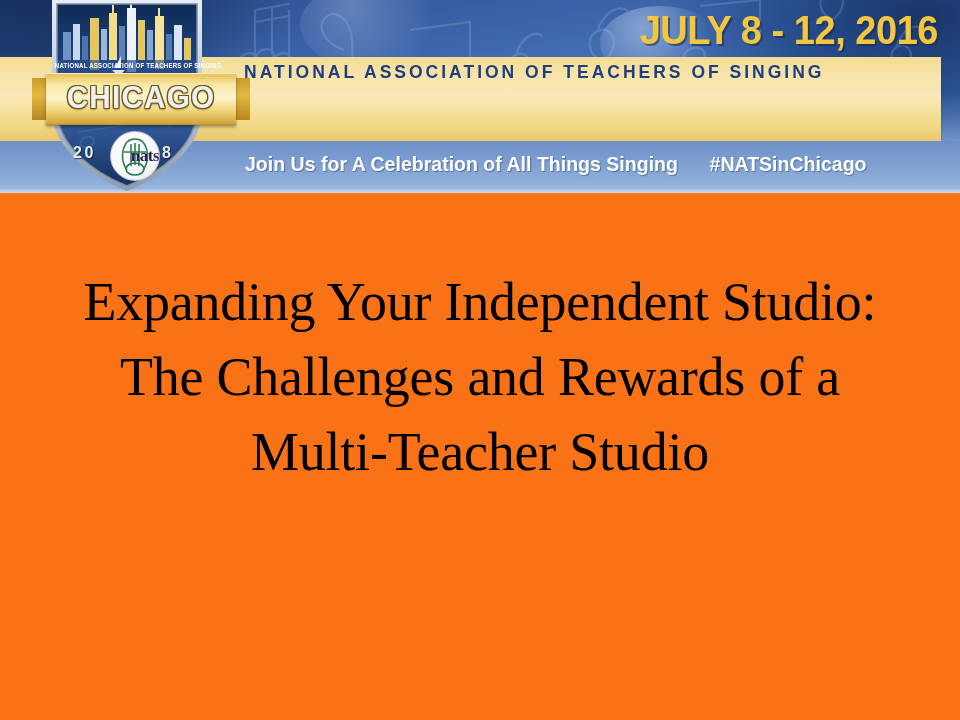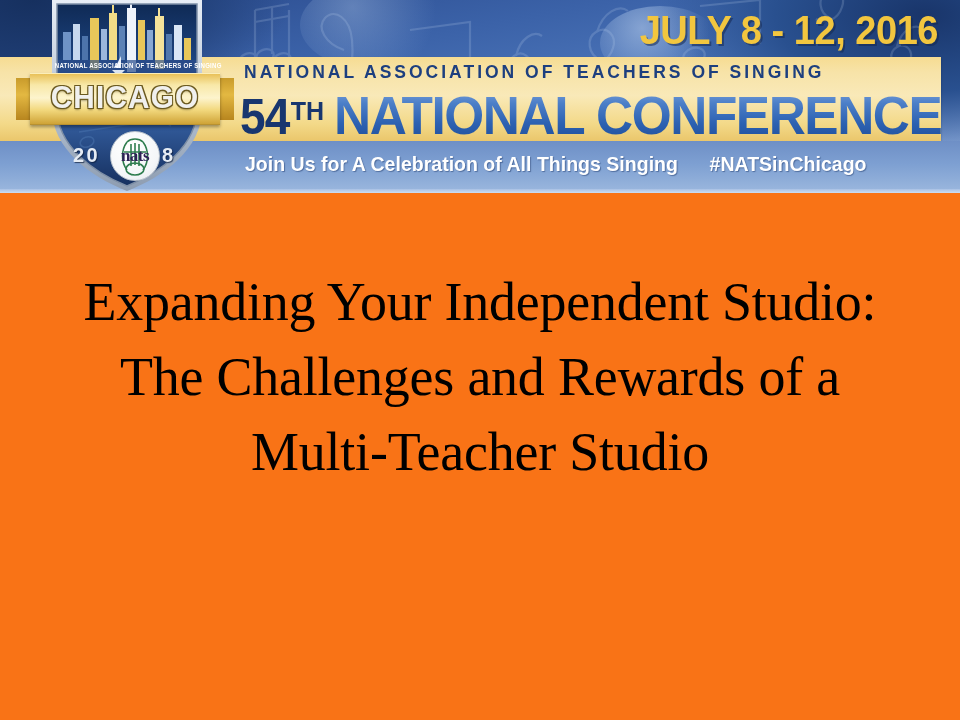"CHICAGO" .ribbon-wrap { left: 16px -> 32px }
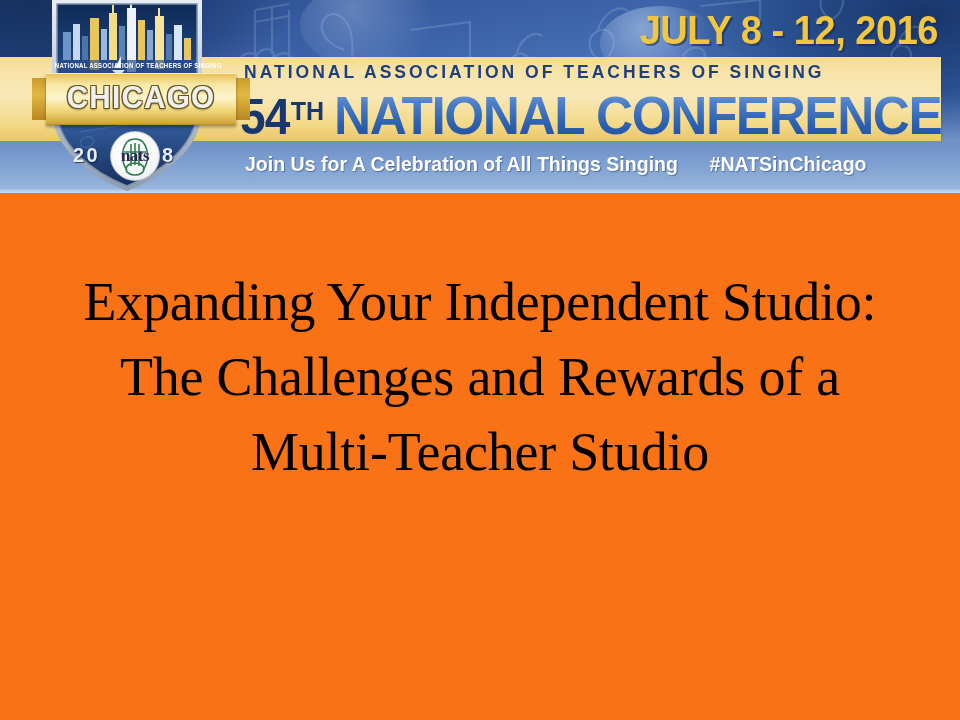"54TH NATIONAL CONFERENCE" div.conf-main { html: <div> <span>54</span><span>TH</span><span>NATIONAL CONFERENCE</span> </div> -> none }
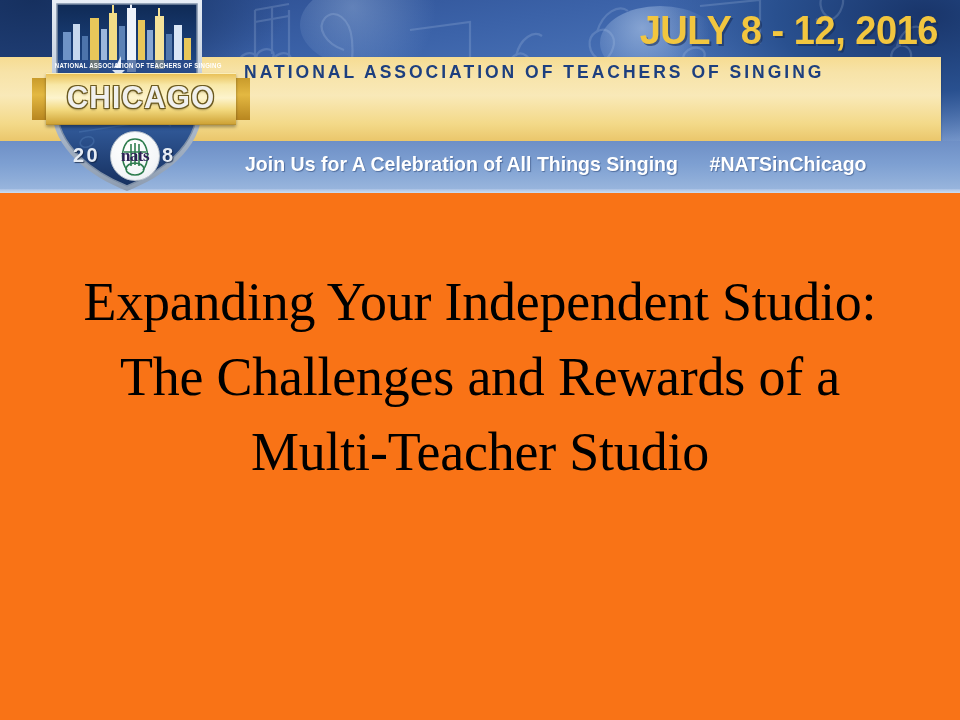"20" .year-left, .year-right { font-size: 20px -> 16px }
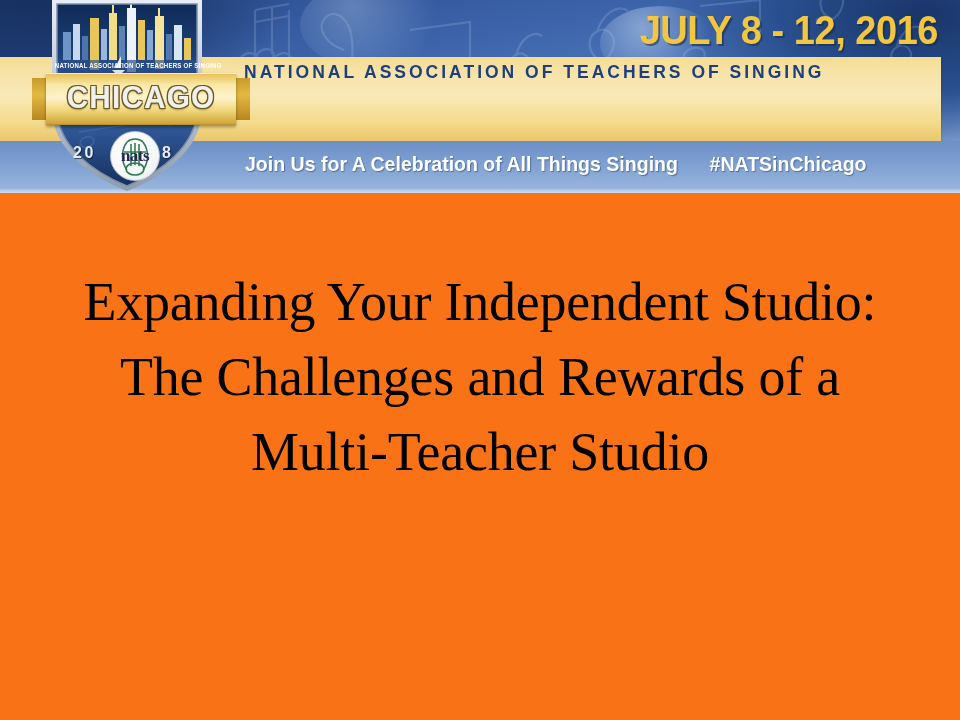"nats" .nats-word { text-align: center -> right }
